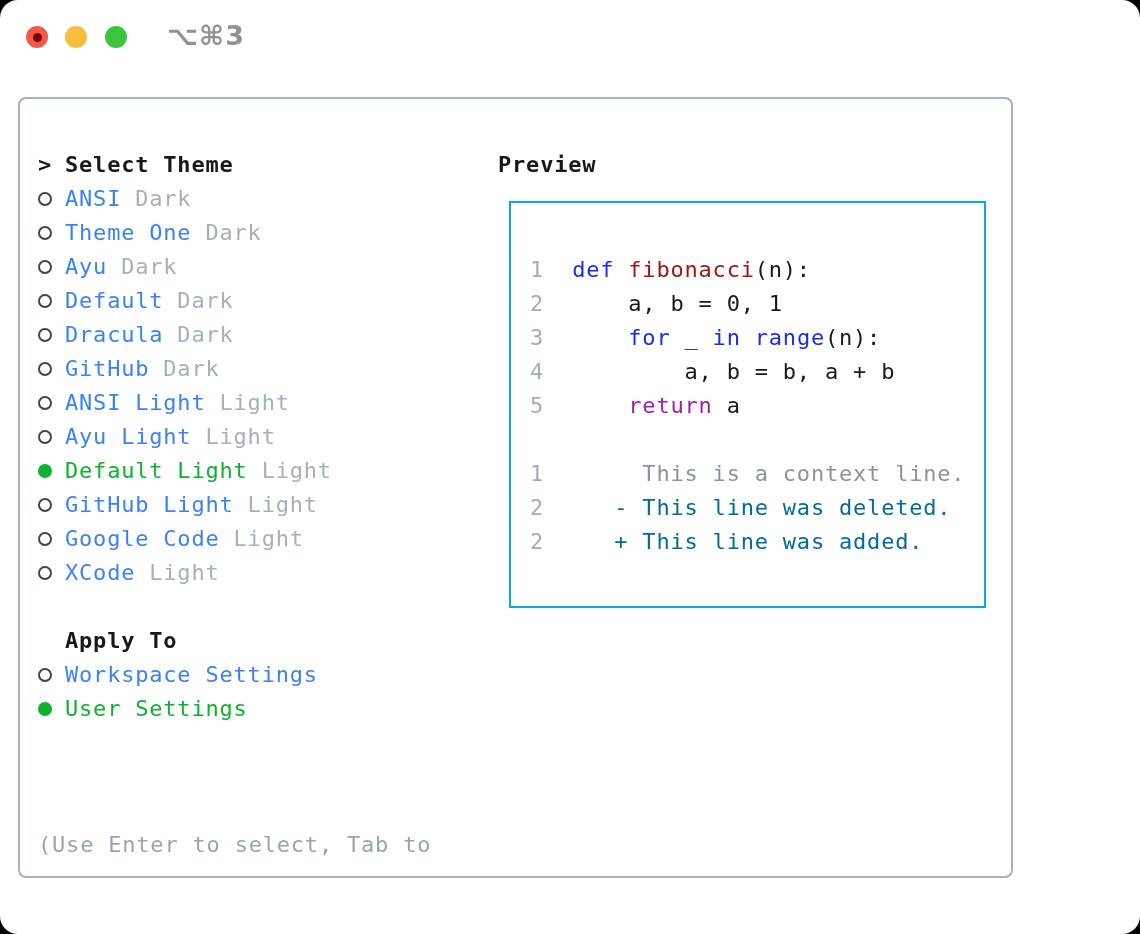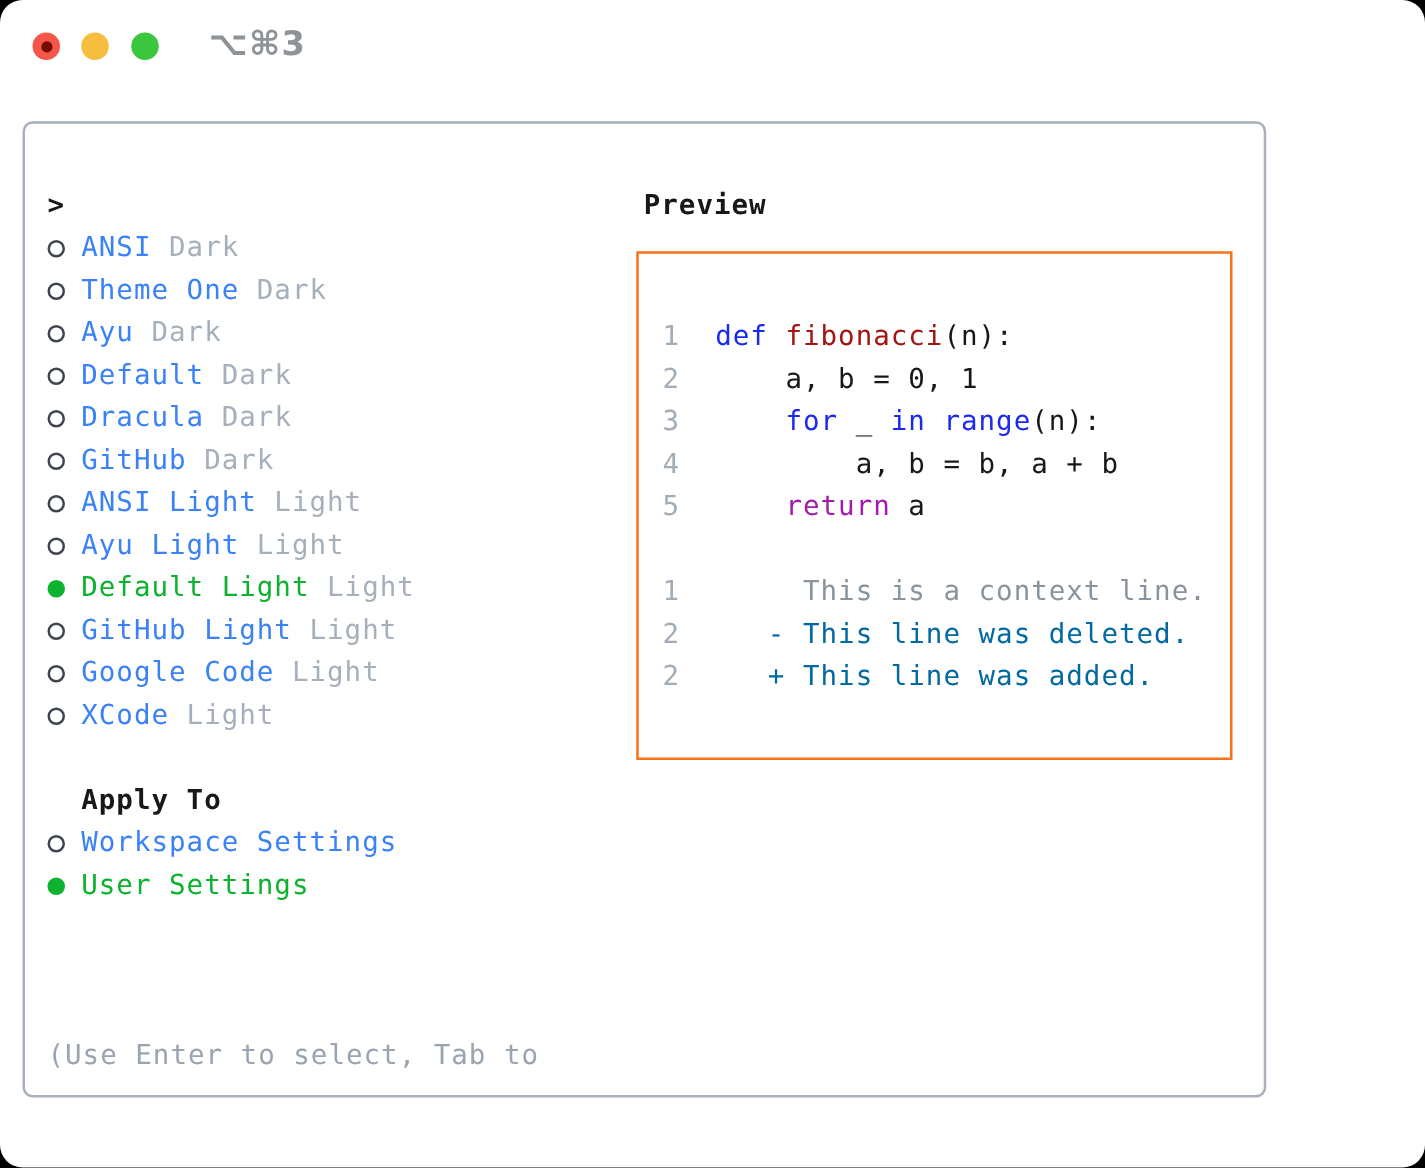"Select Theme" span.hdr { html: none -> <span>Select Theme</span> }
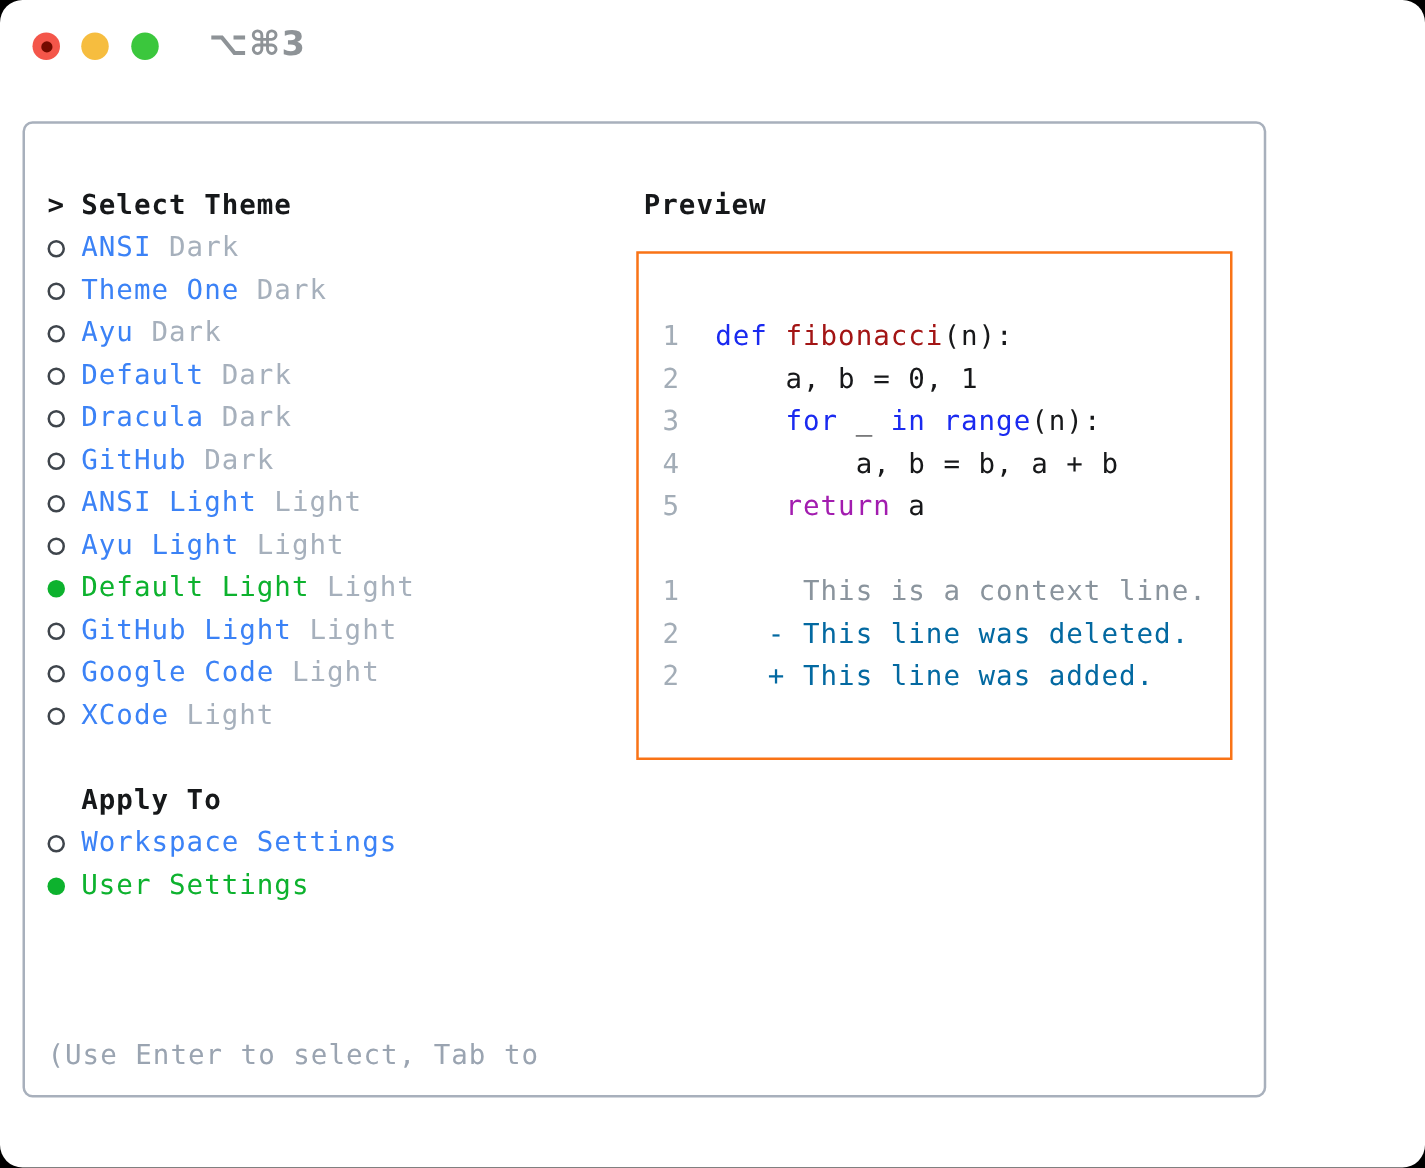"Preview" .preview-title { margin-left: 17px -> none }
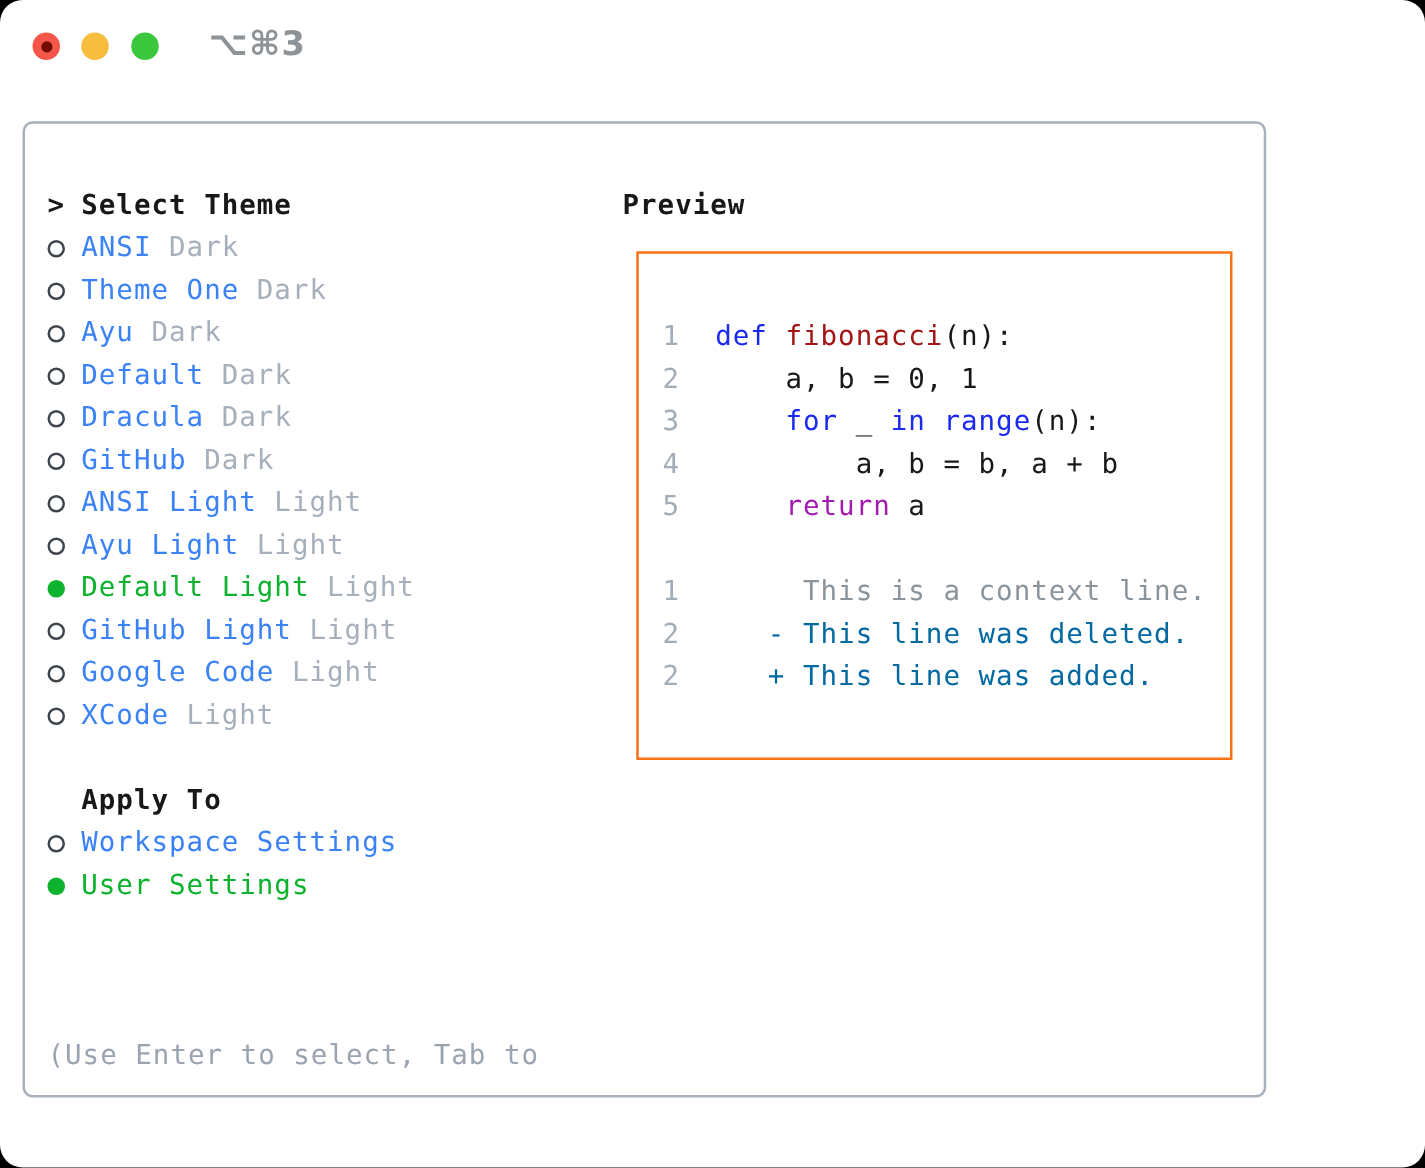"1 def fibonacci(n):" .preview-box { border: 2px solid #f97316 -> 2px solid #0ea5e9 }
